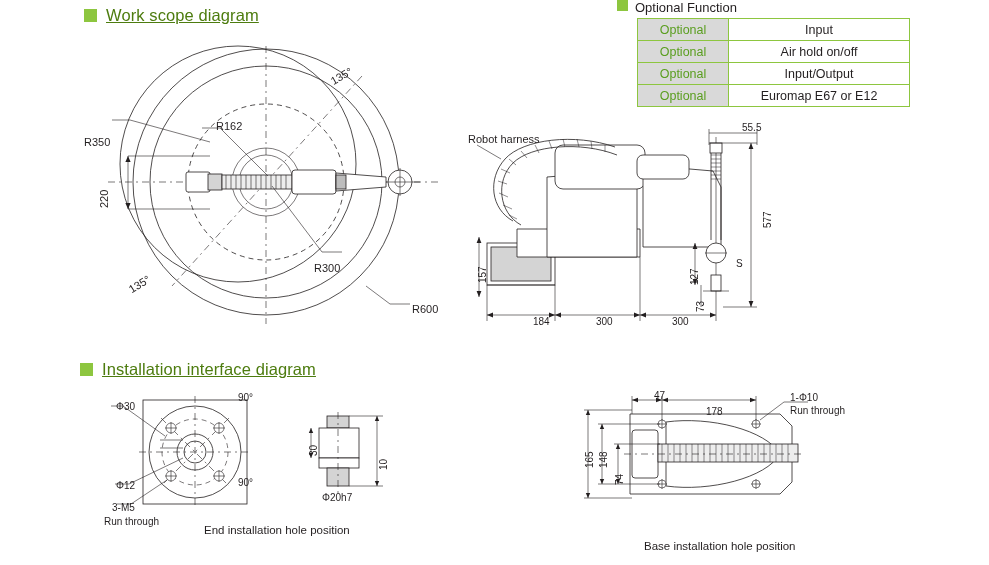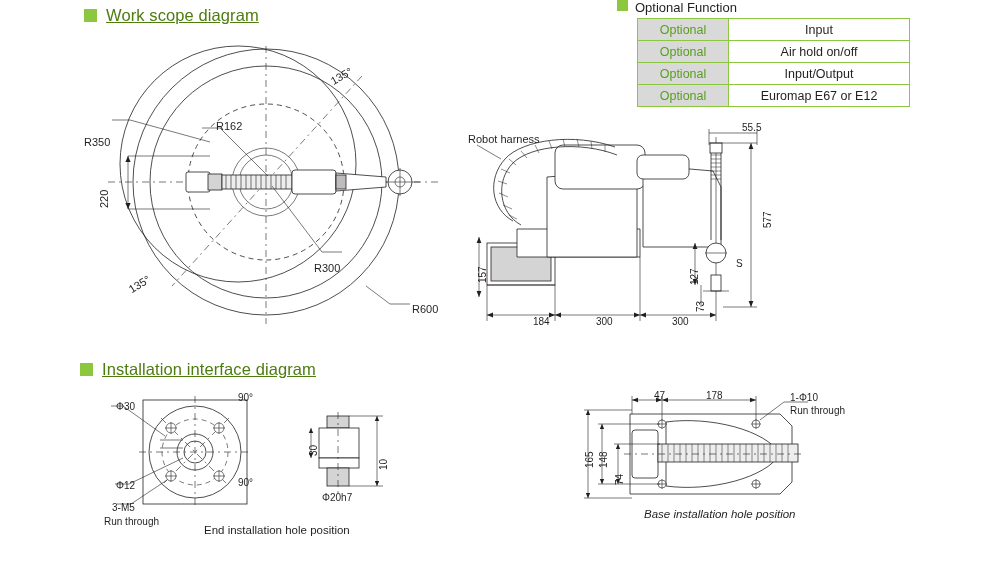"178" div.abs { top: 390px -> 406px }
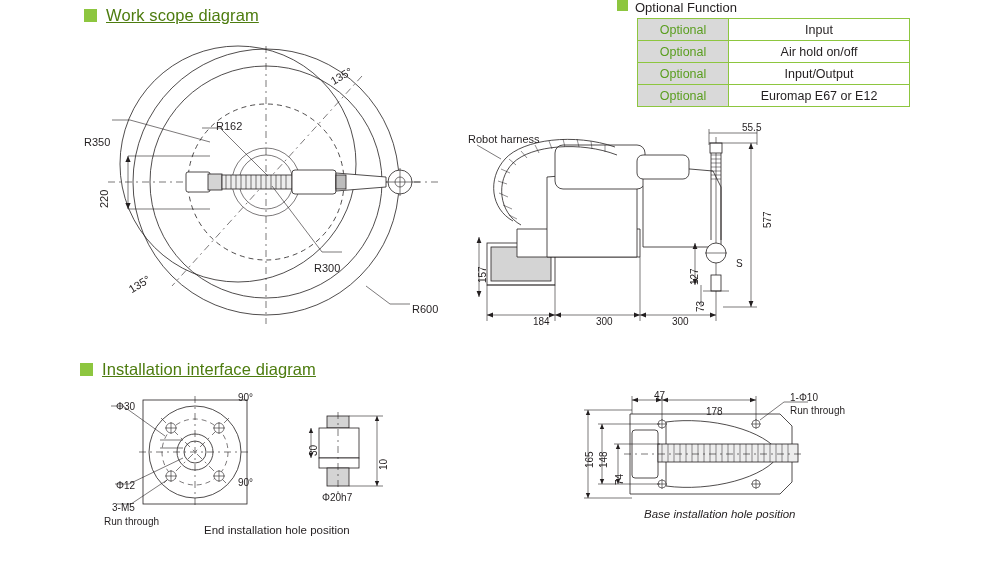"Base installation hole position" div.abs { font-style: italic -> none; top: 508px -> 540px }
